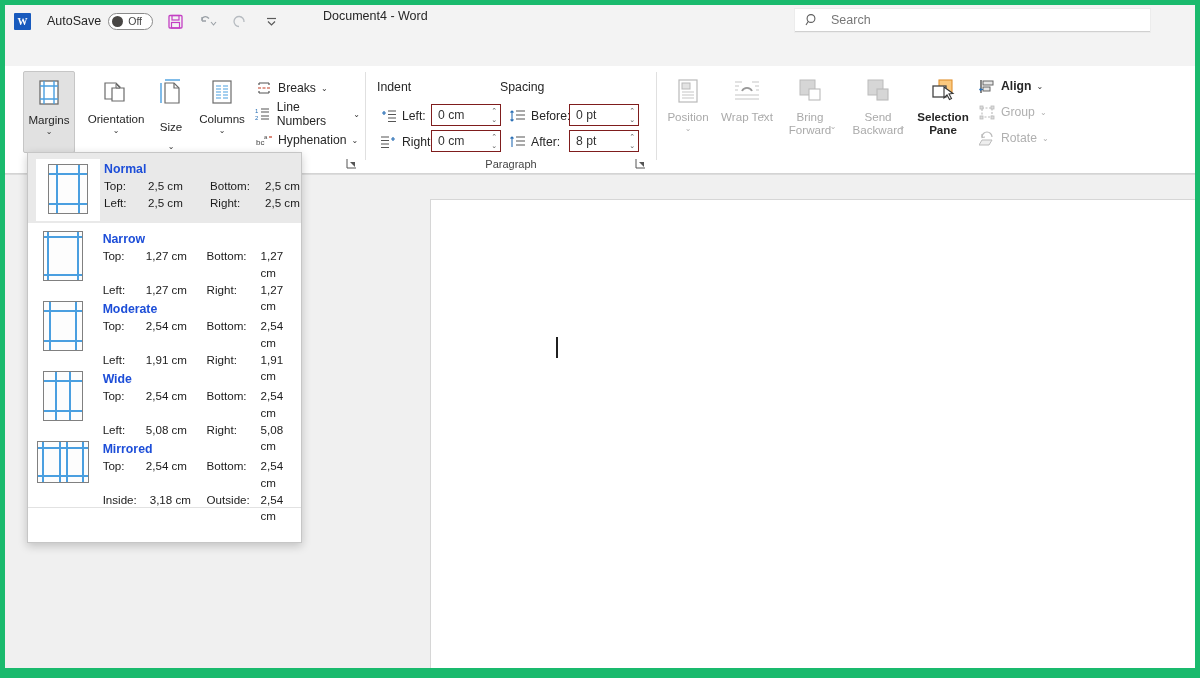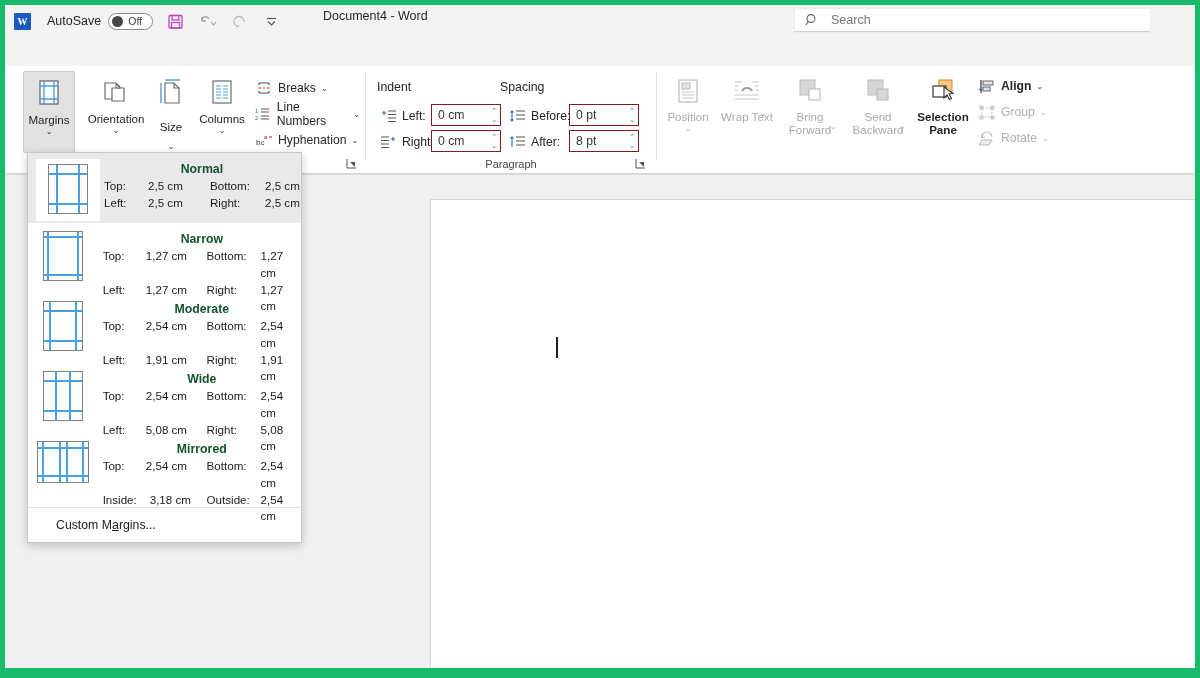"Normal" .mtitle { color: #14532d -> #1d4ed8; text-align: center -> none }
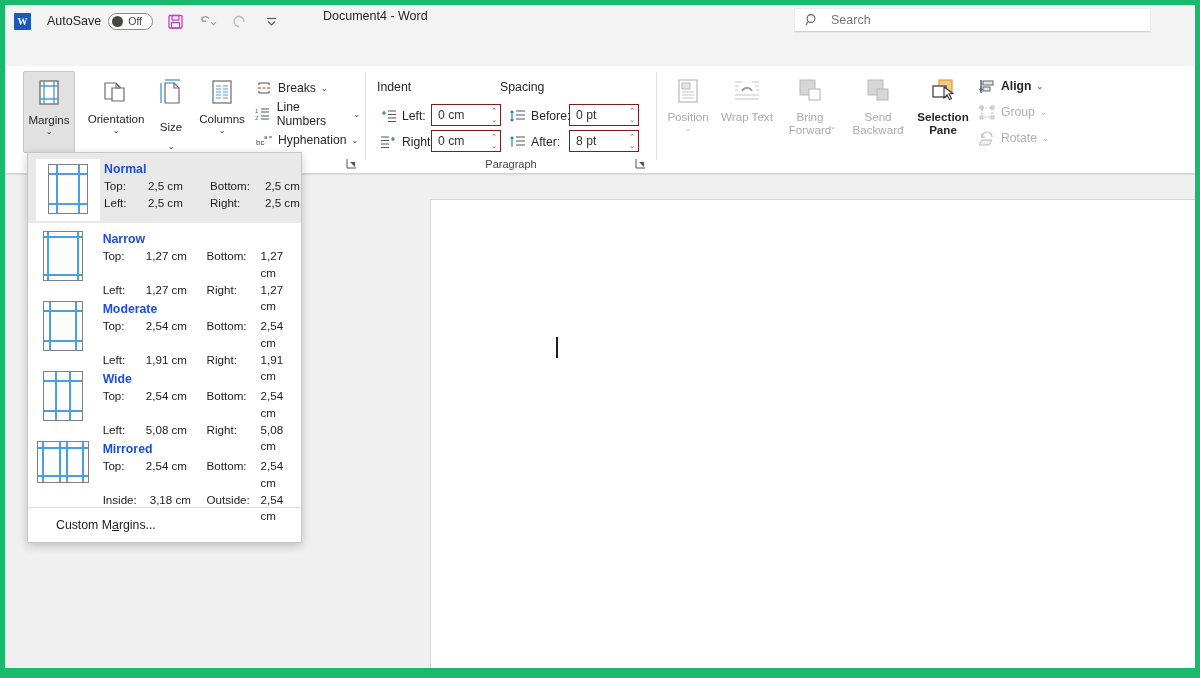"Custom M" div { html: <div> <span>Custom M</span> <u>a</u> <span>rgins...</span> </div> -> none }
